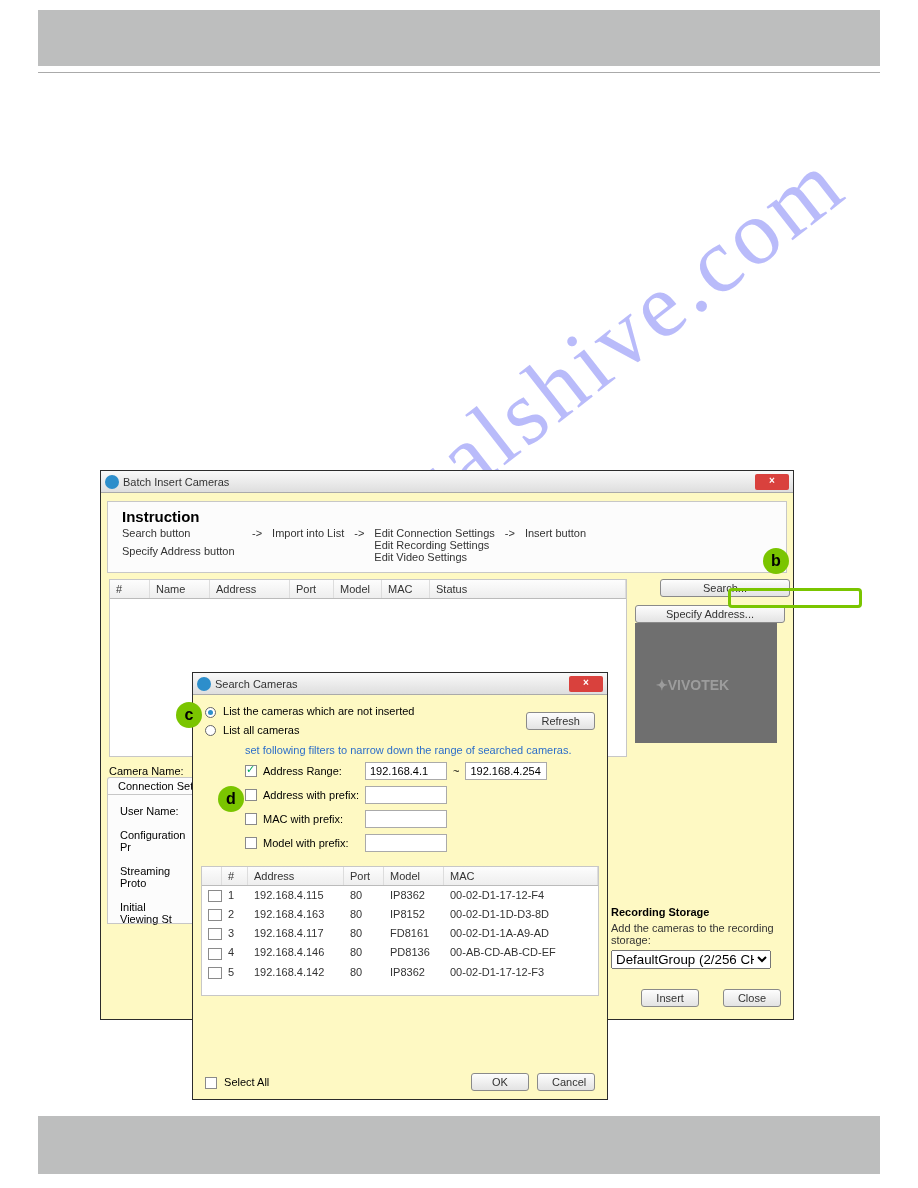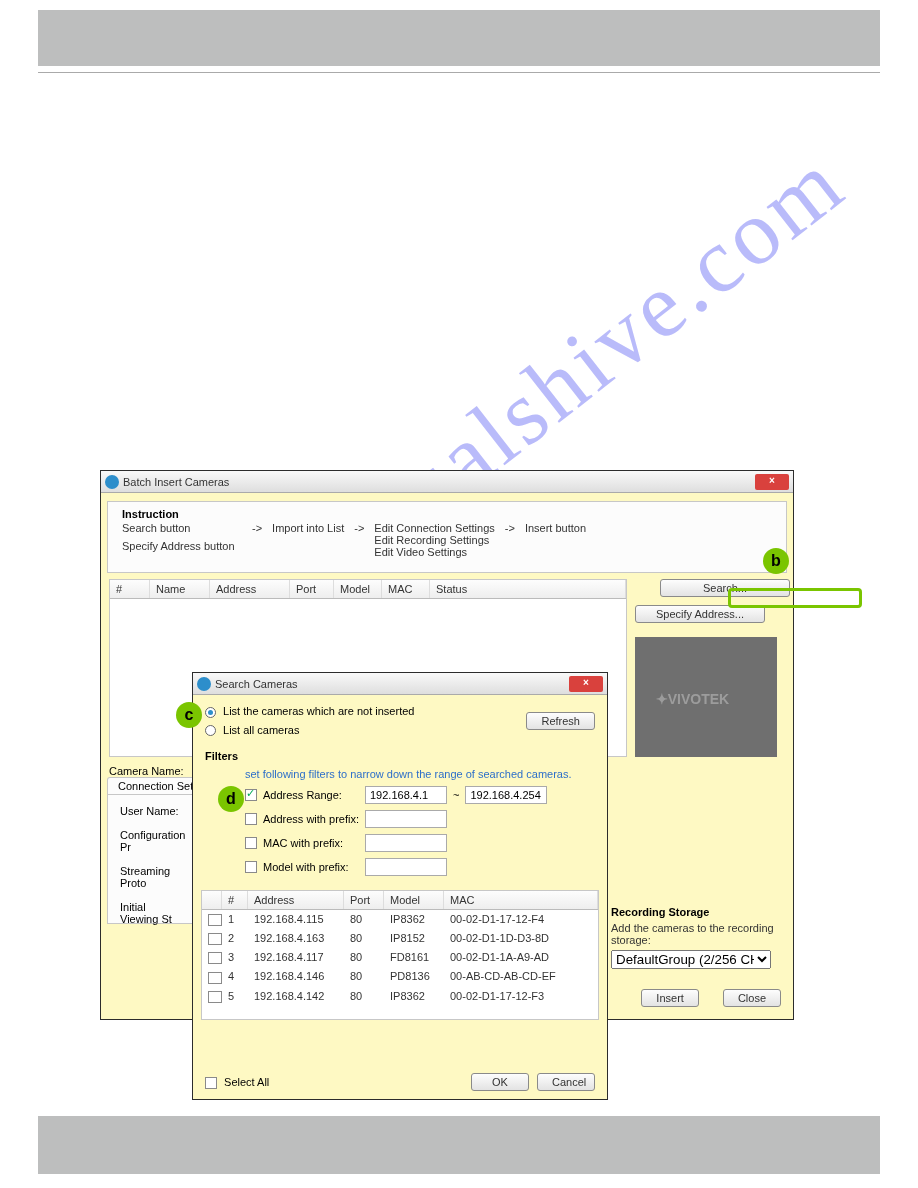"Instruction" .group .legend { font-size: 11px -> 15px }
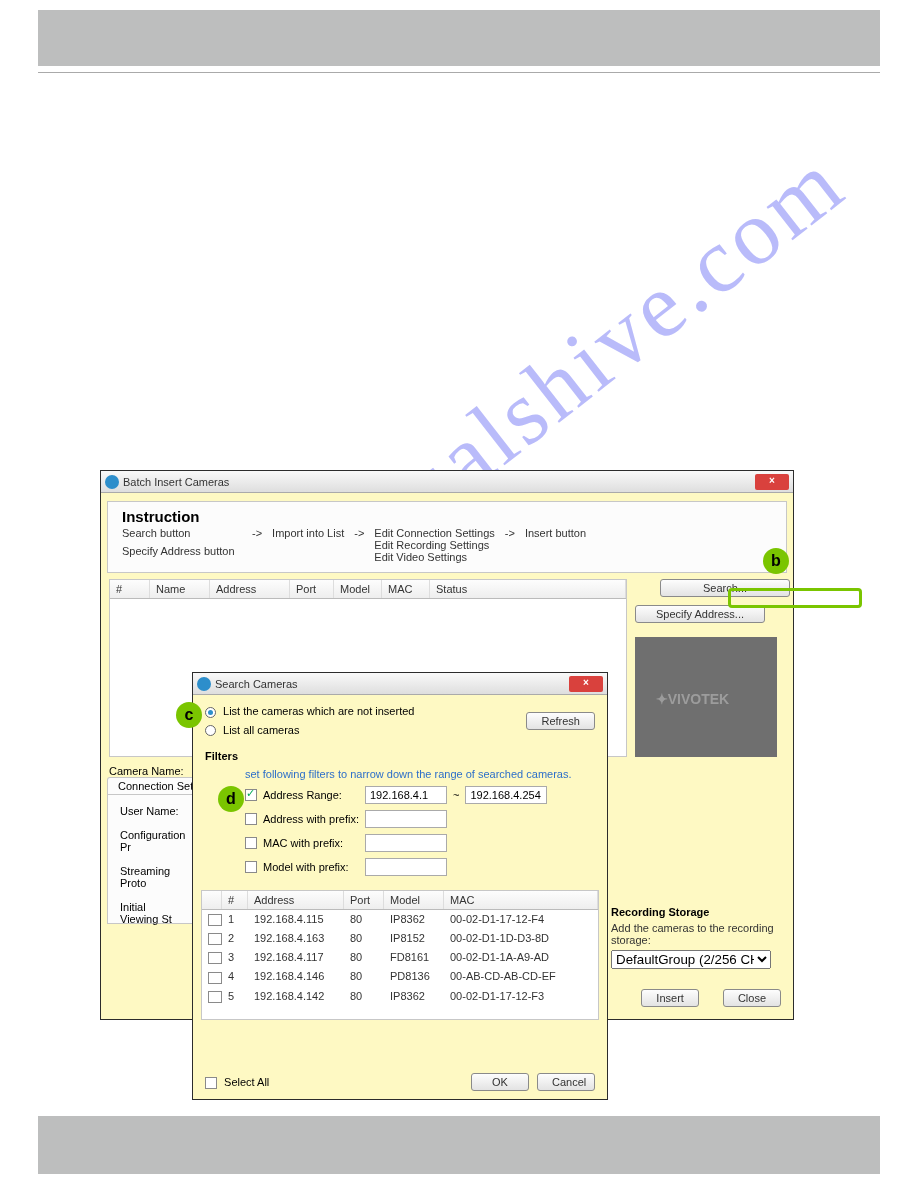"Specify Address..." button.btn { margin-bottom: 14px -> 0; width: 130px -> 150px }
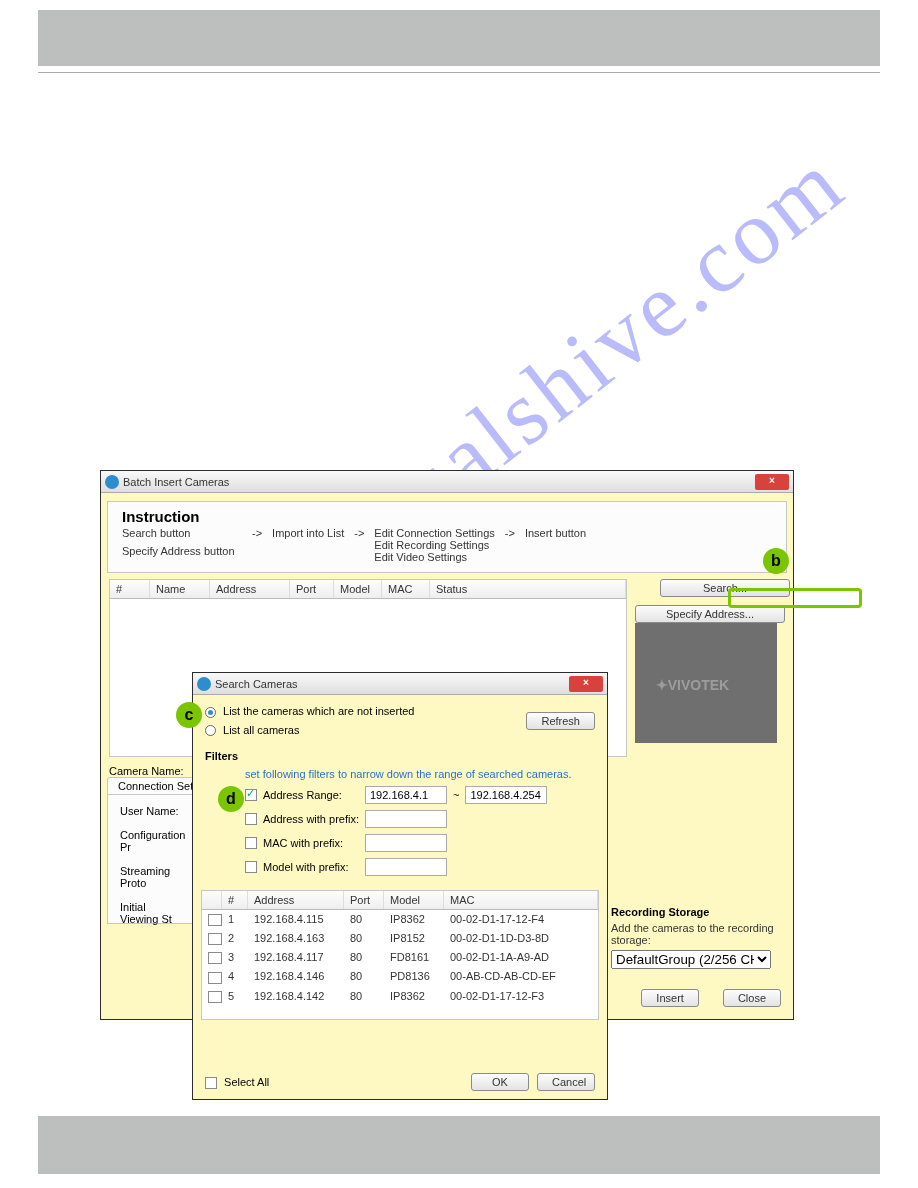"Filters" div { html: <div>Filters</div> -> none }
